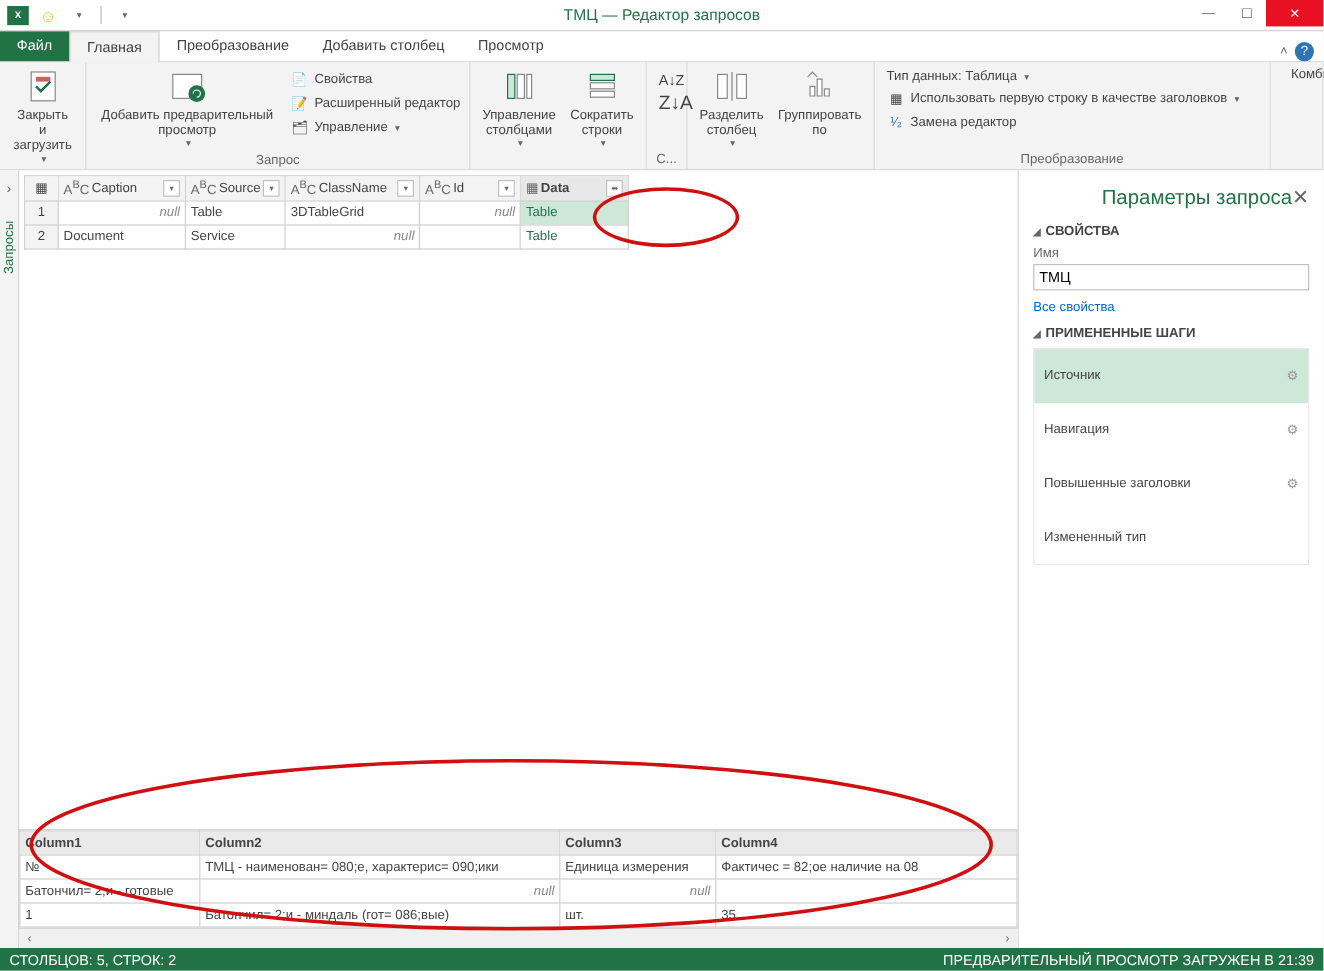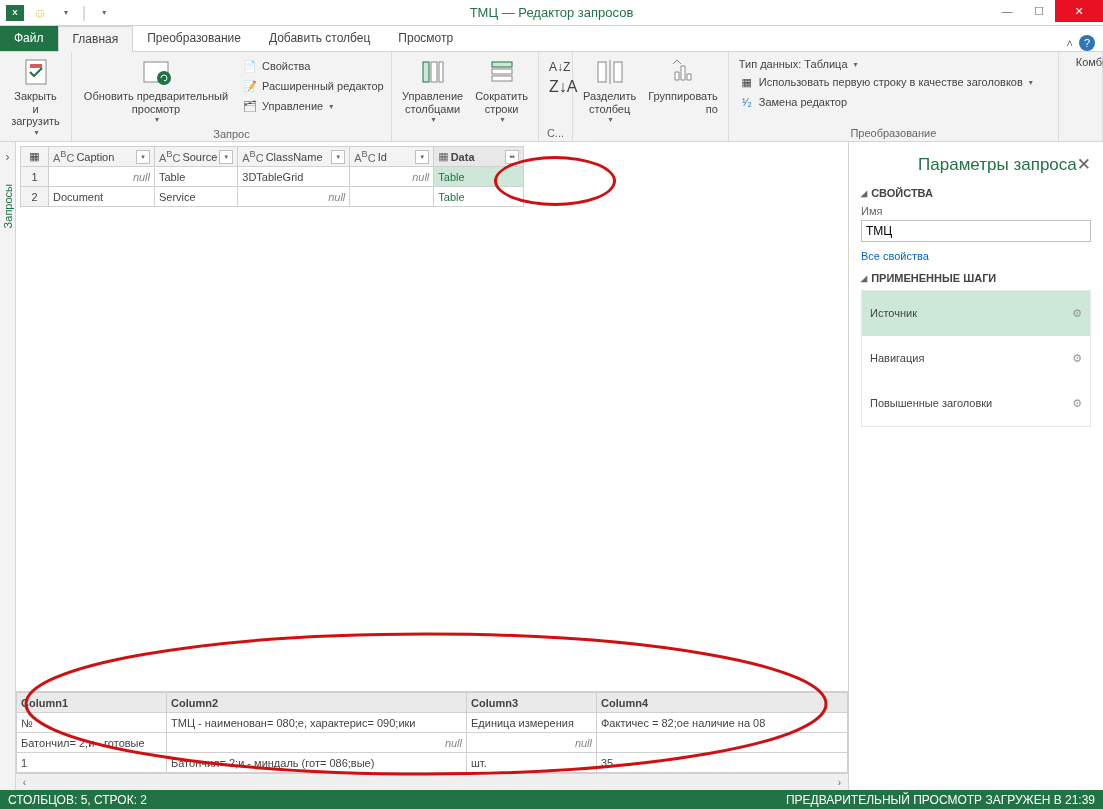"Обновить предварительный" span { text: Обновить -> Добавить }
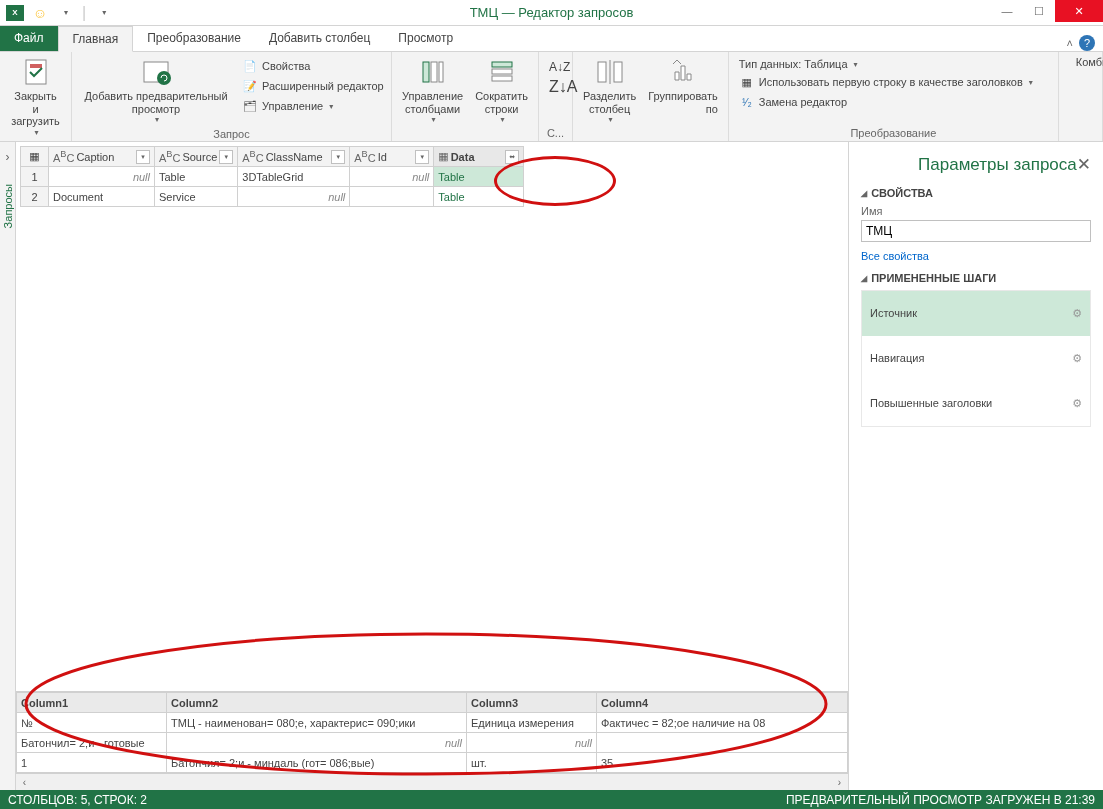"Группировать" span { text-align: right -> none }
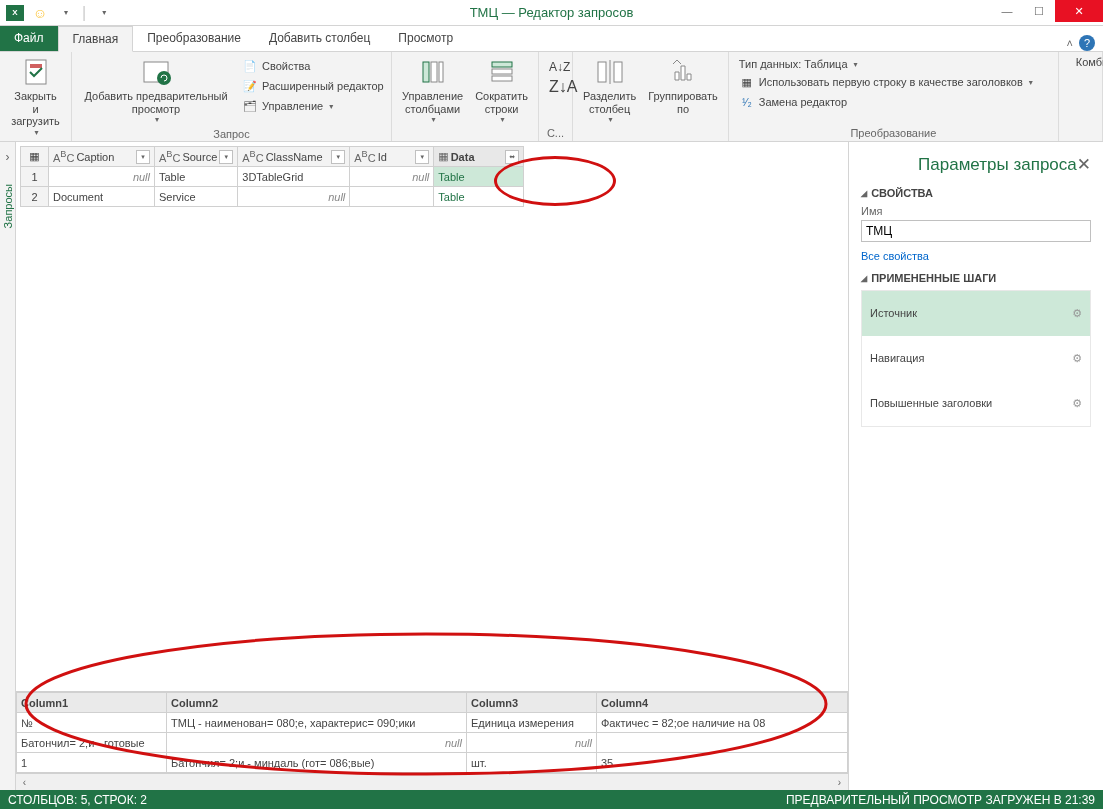"Измененный тип" div.step { html: none -> <div> <span>Измененный тип</span> </div> }
